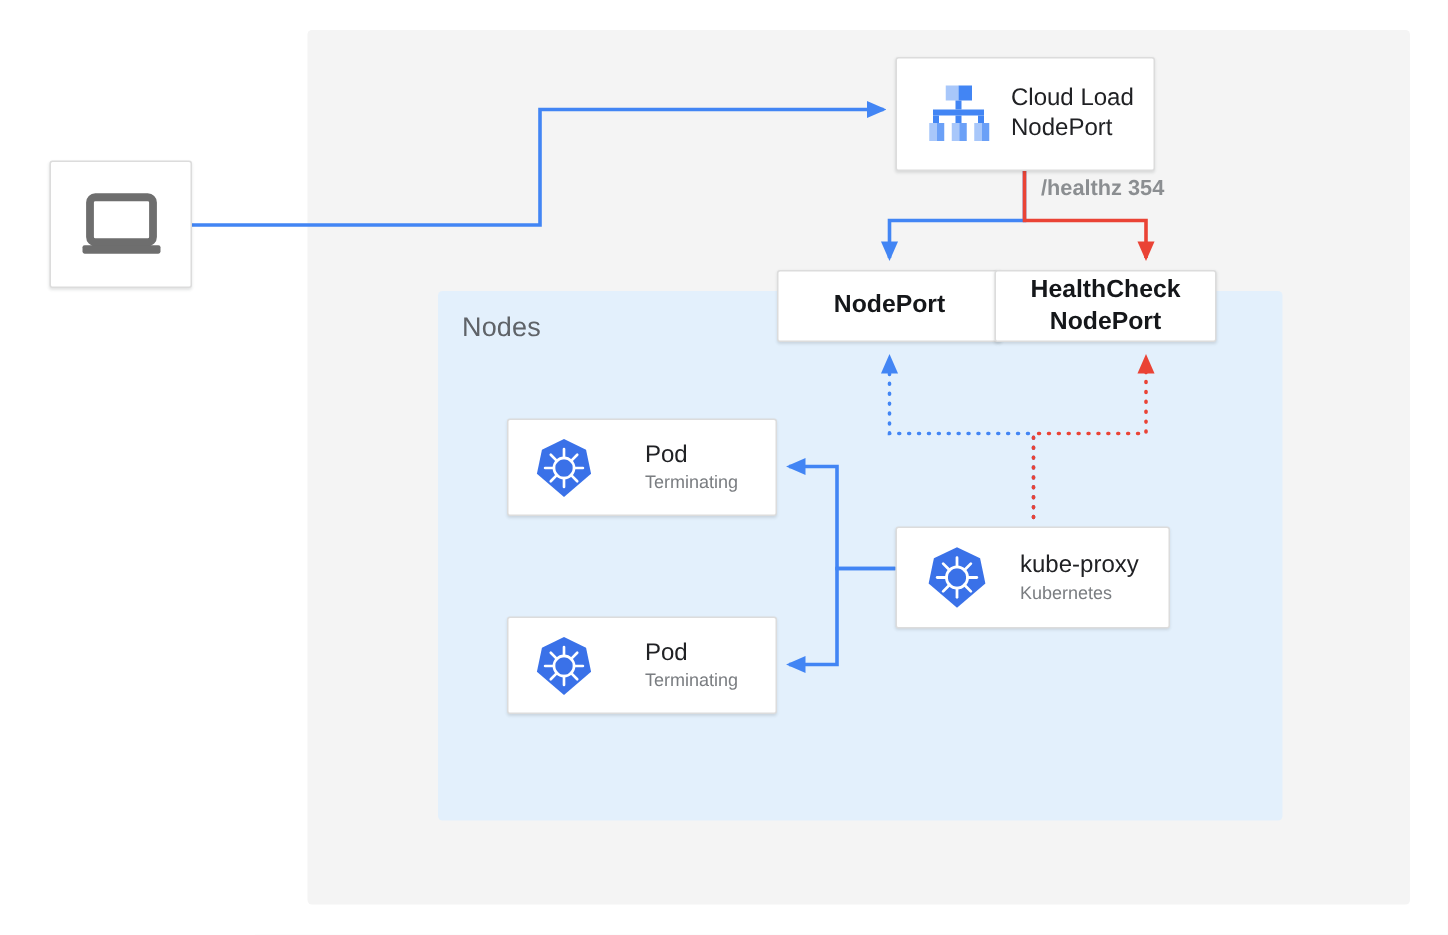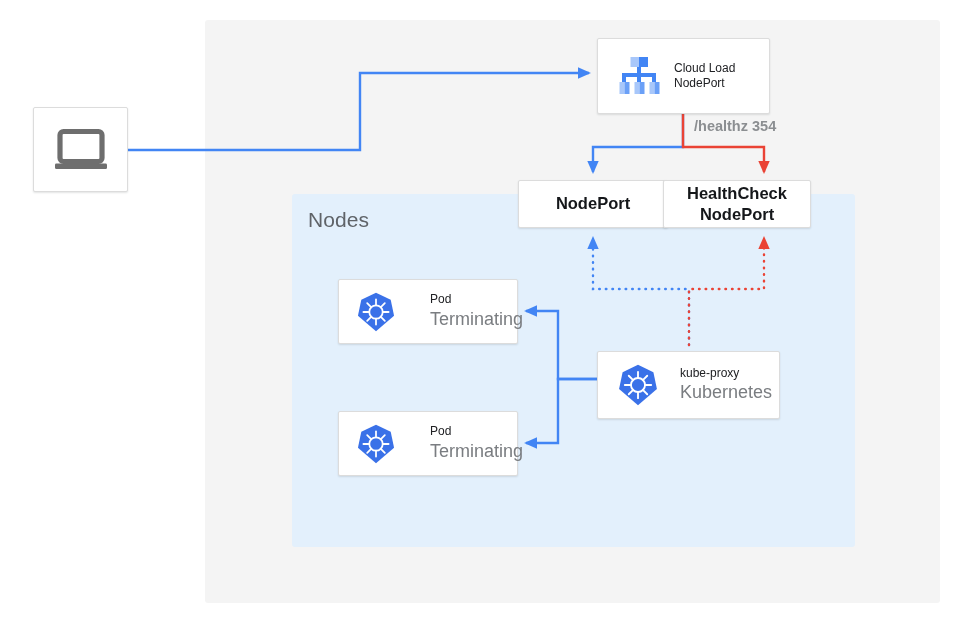"Cloud Load" .card-title { font-size: 12px -> 16px }
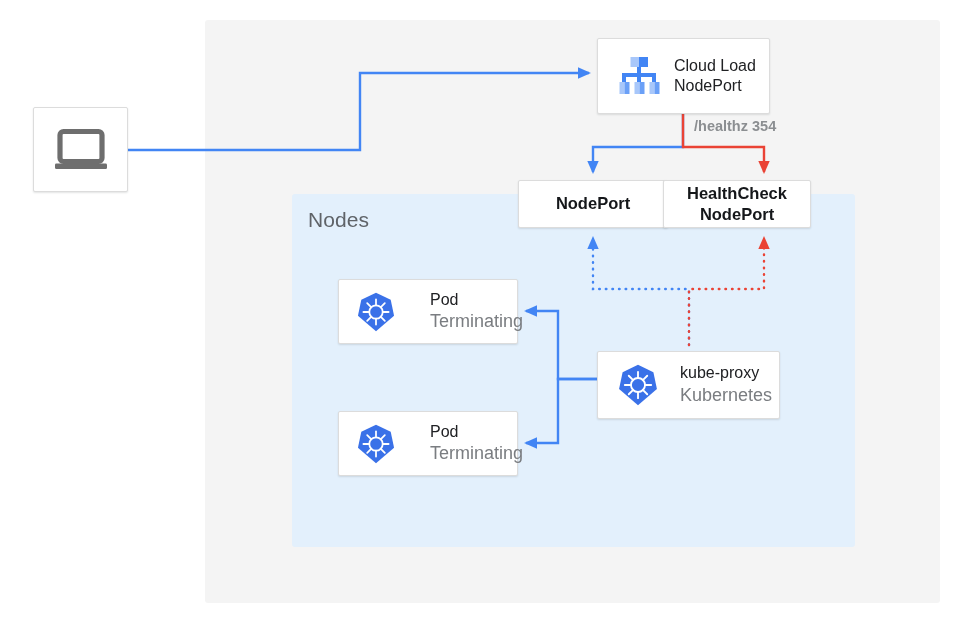"Nodes" .nodes-label { font-size: 21px -> 18px }
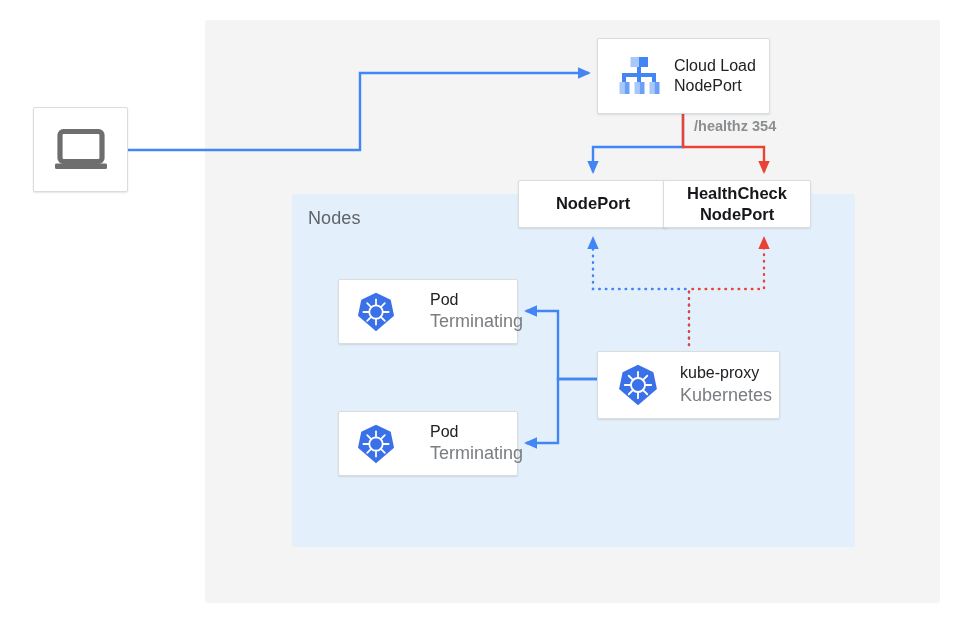"Terminating" .card-sub { font-size: 18px -> 12px }
